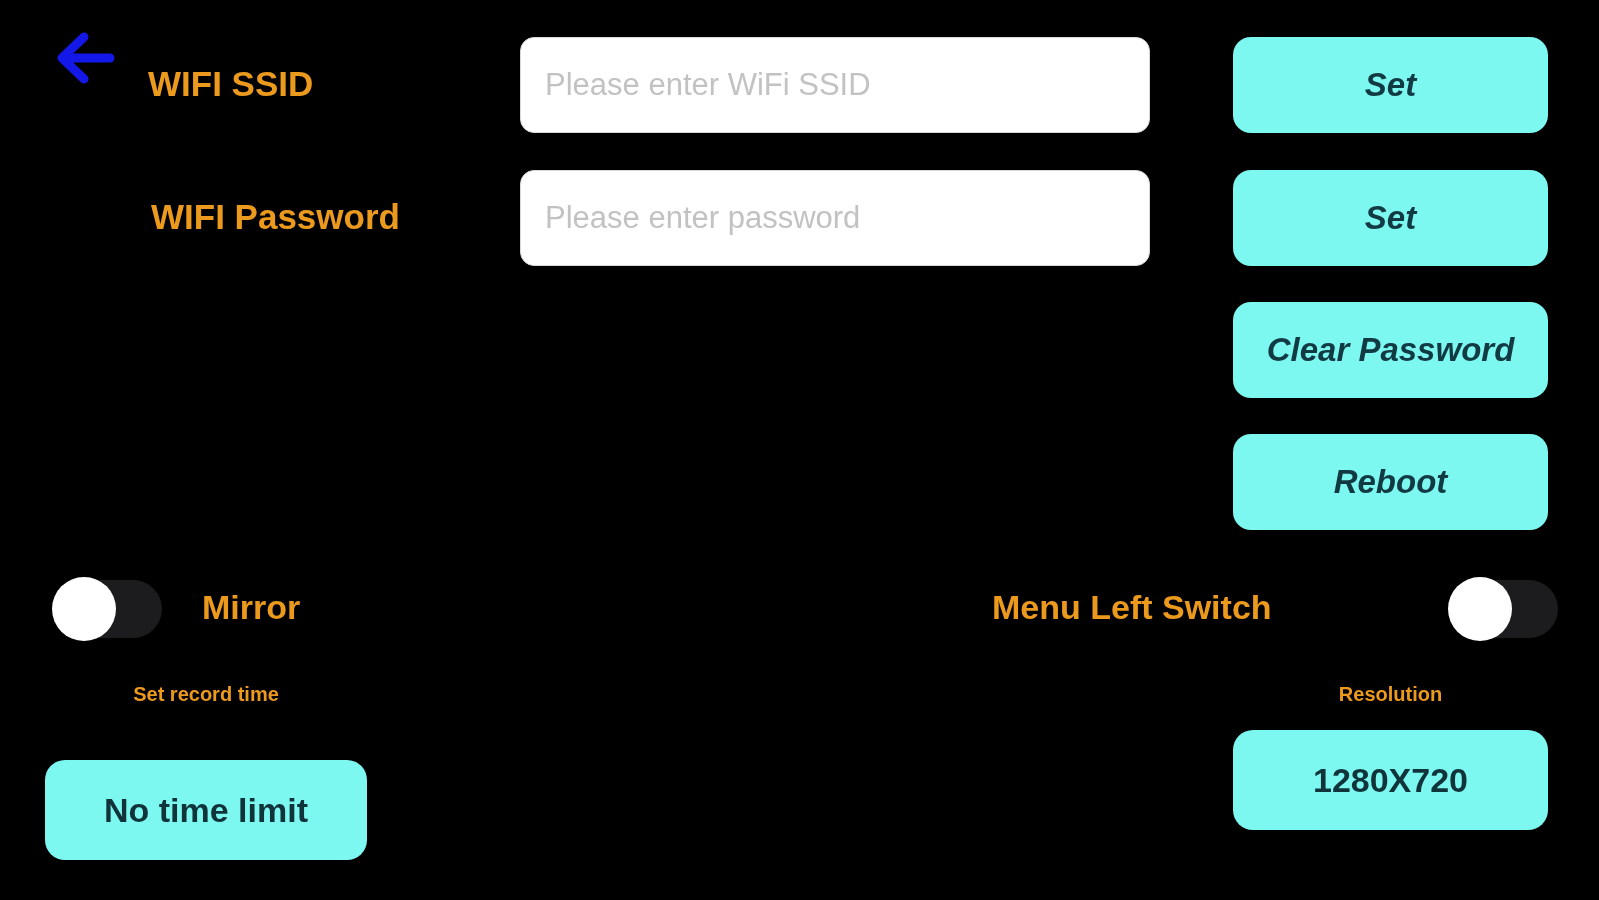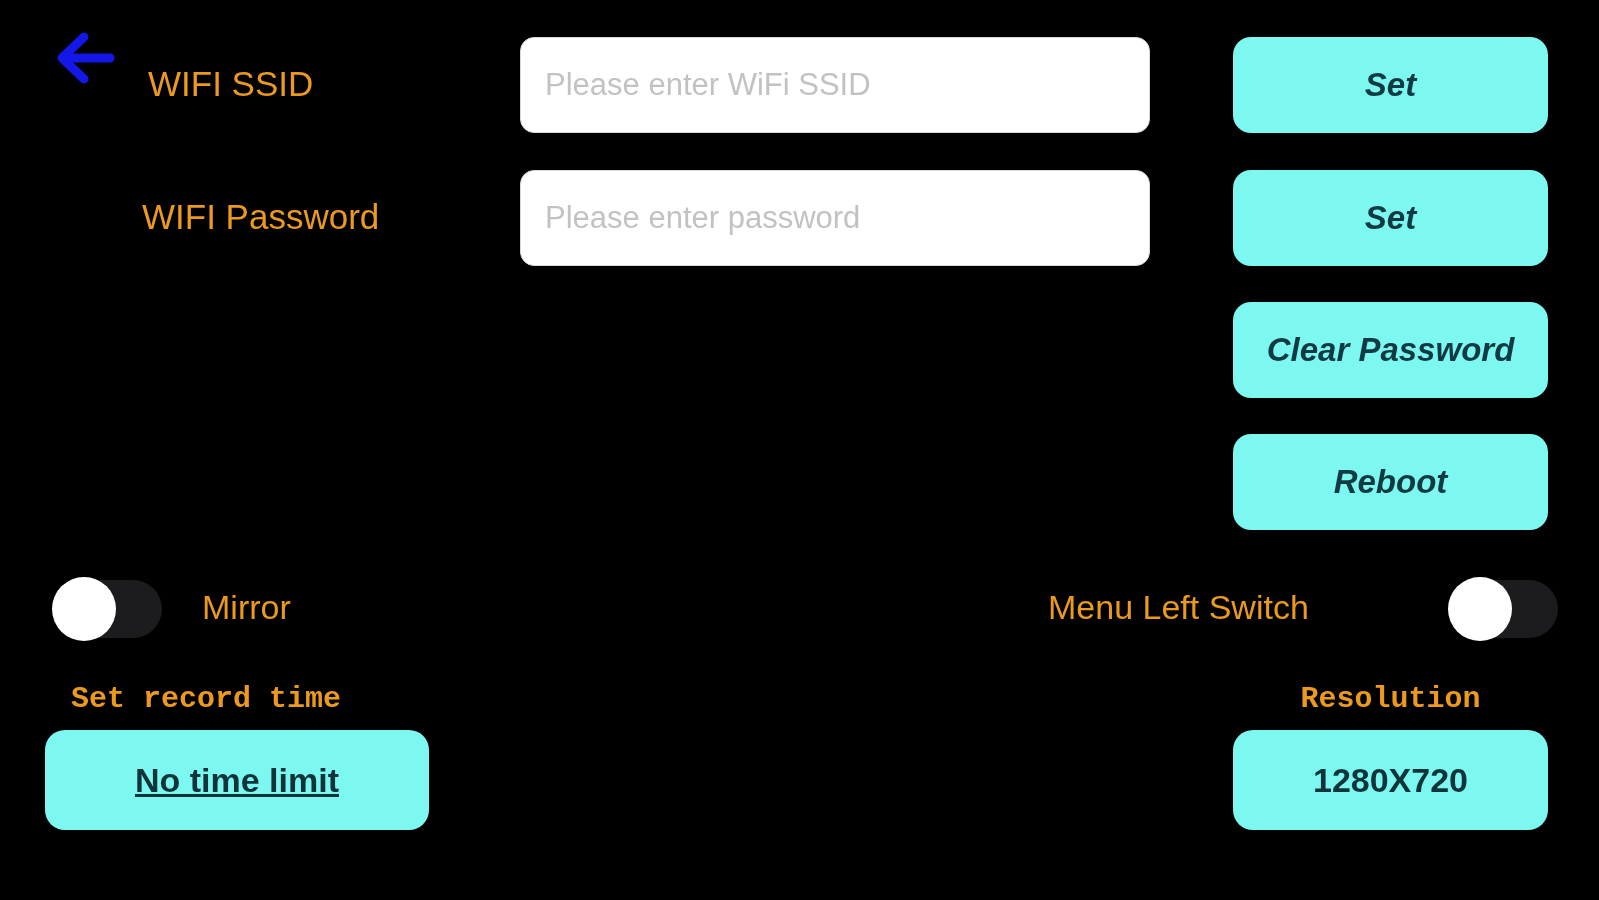"WIFI SSID" .olabel { font-weight: 400 -> 700 }
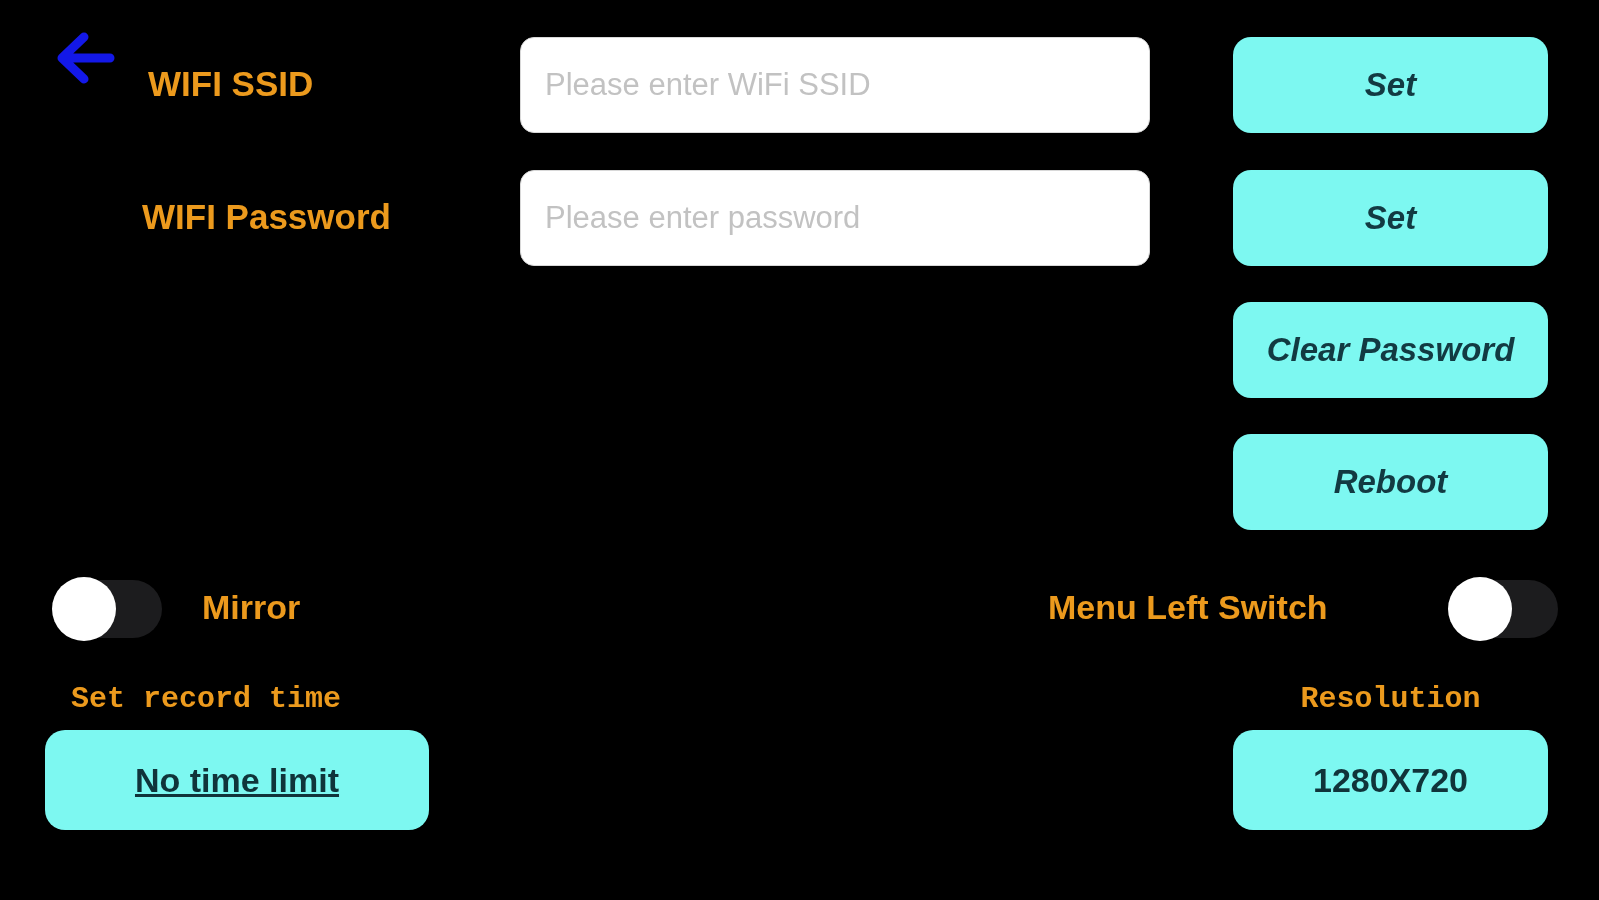"WIFI Password" div.abs { left: 142px -> 151px }
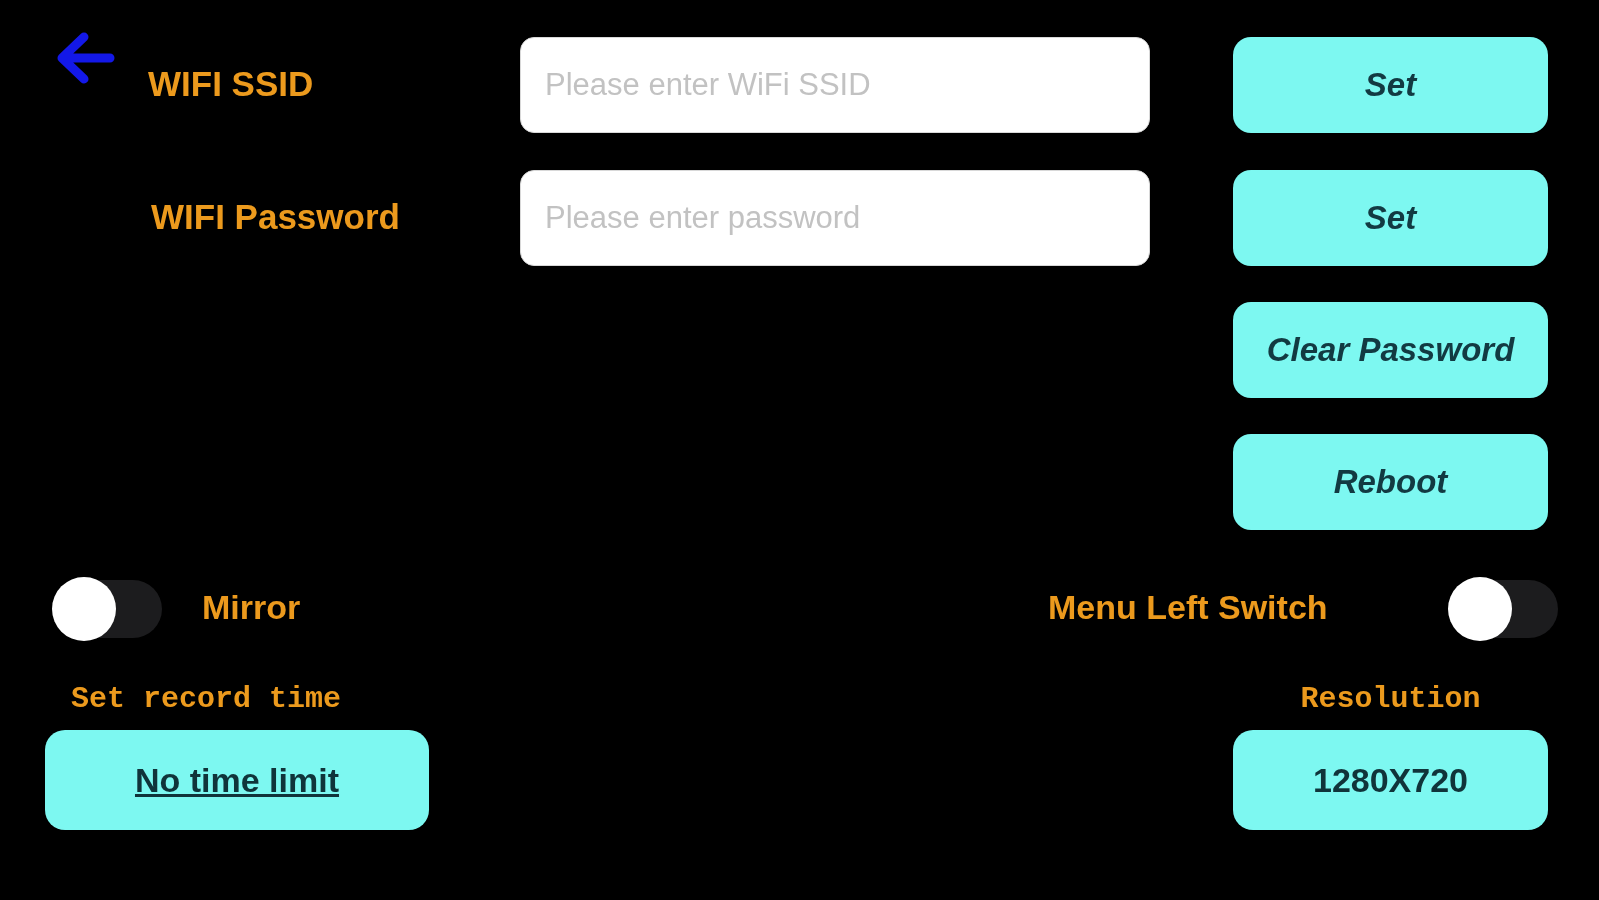"Menu Left Switch" div.abs { left: 1048px -> 992px }
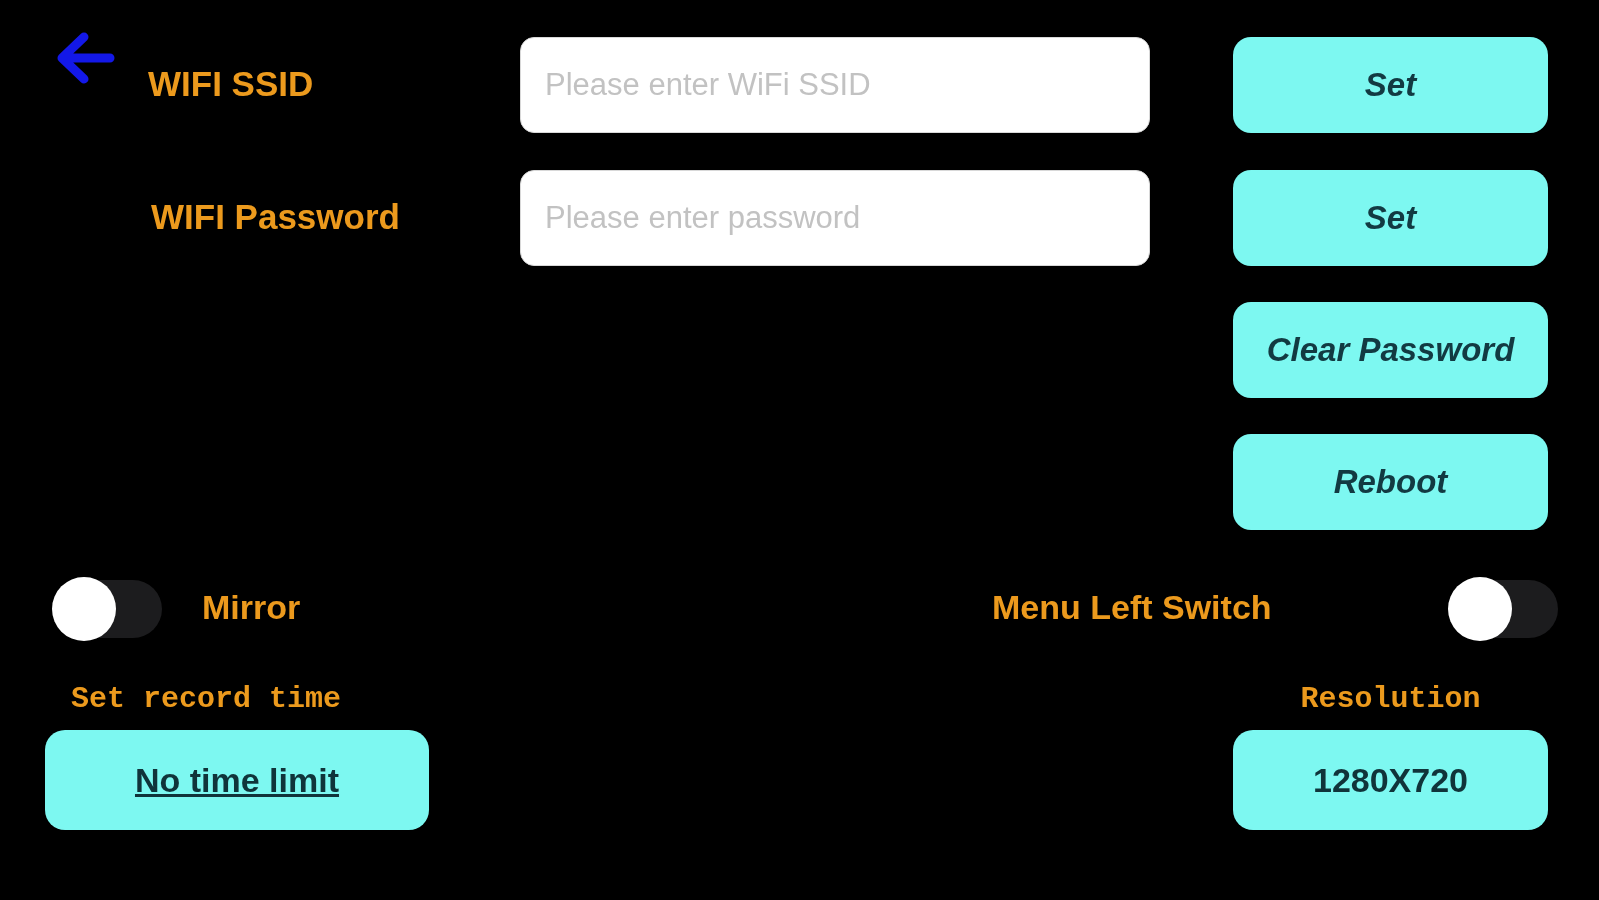"Set record time" .olabel.small { font-family: Liberation Mono, monospace -> none; font-size: 30px -> 20px }
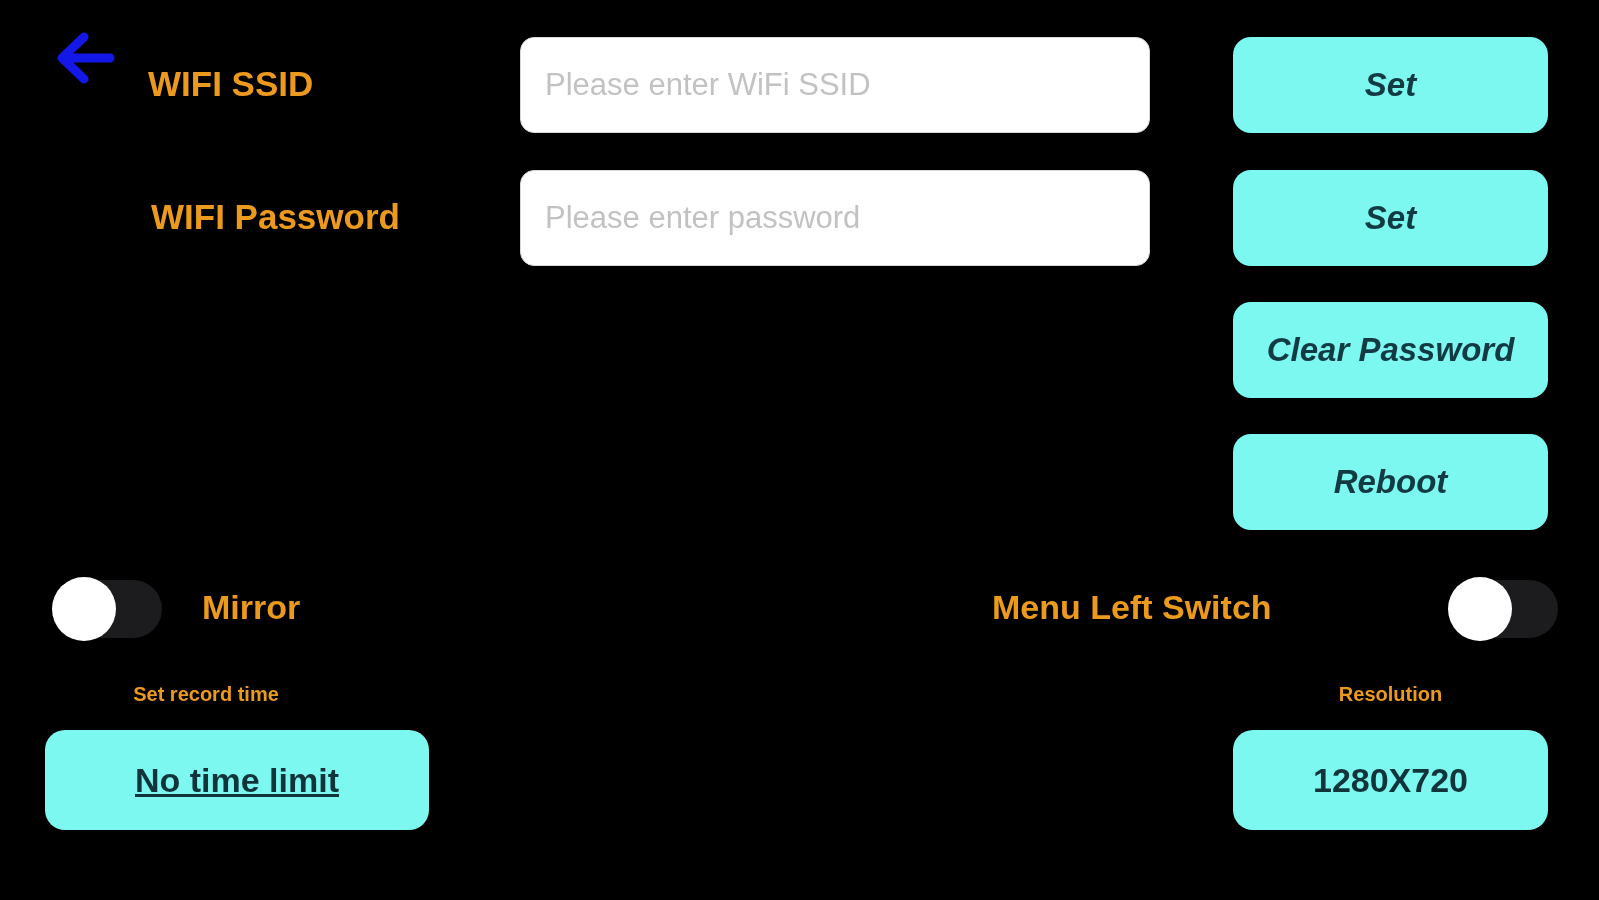"No time limit" button.abs { text-decoration: underline -> none; top: 730px -> 760px; width: 384px -> 322px }
